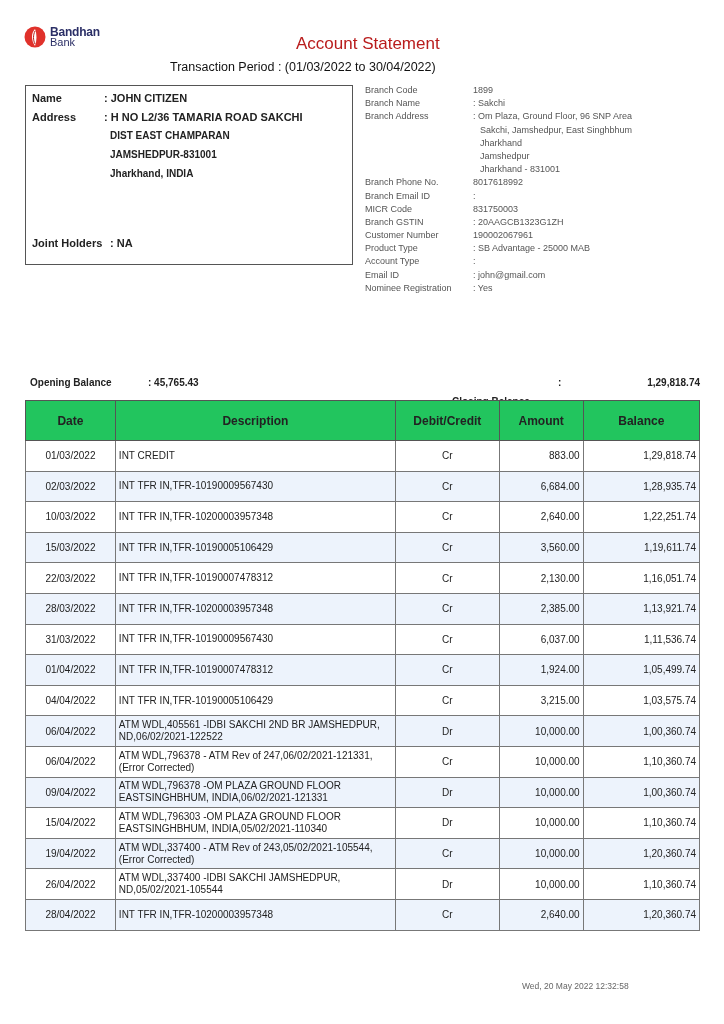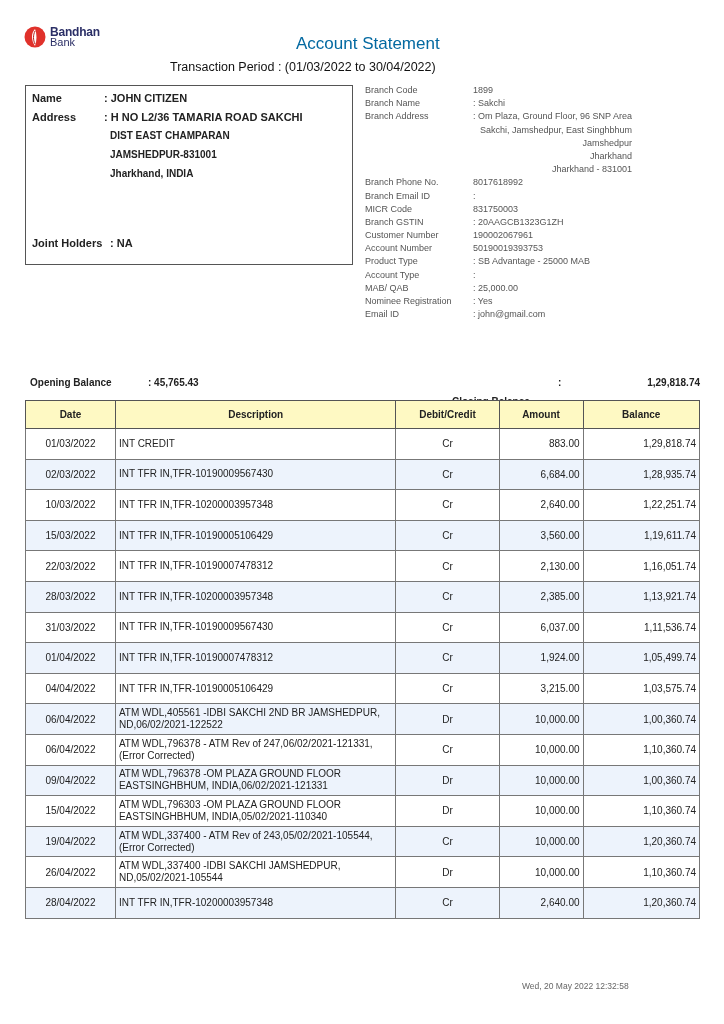"Account Statement" .title { color: #0369a1 -> #b91c1c }
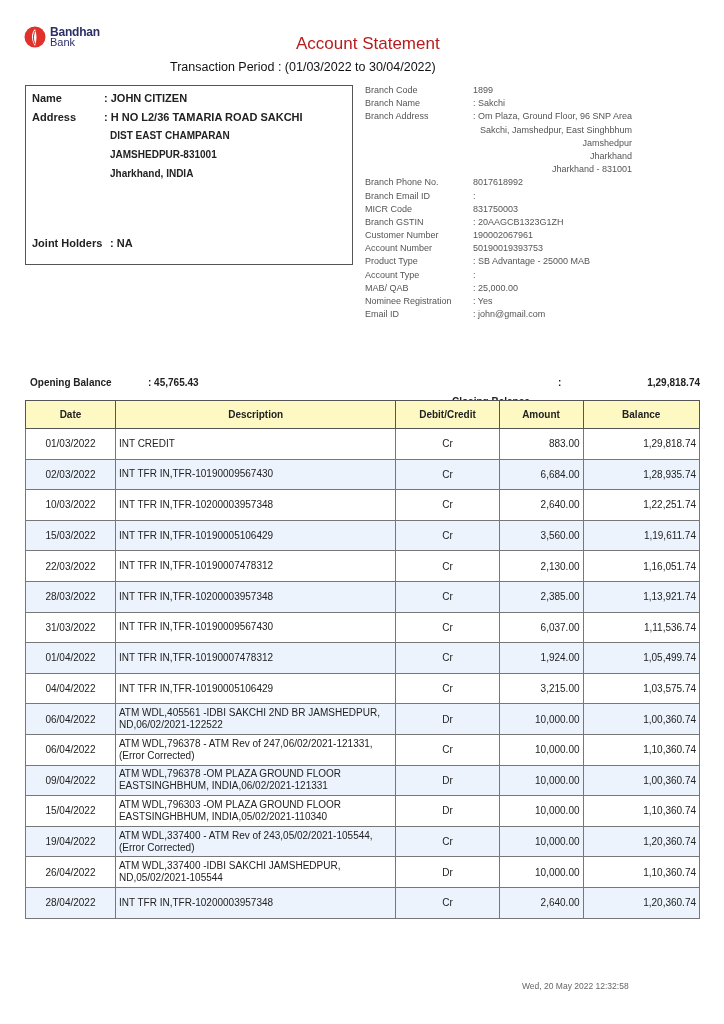"Sakchi, Jamshedpur, East Singhbhum" .b-sub { text-align: right -> none }
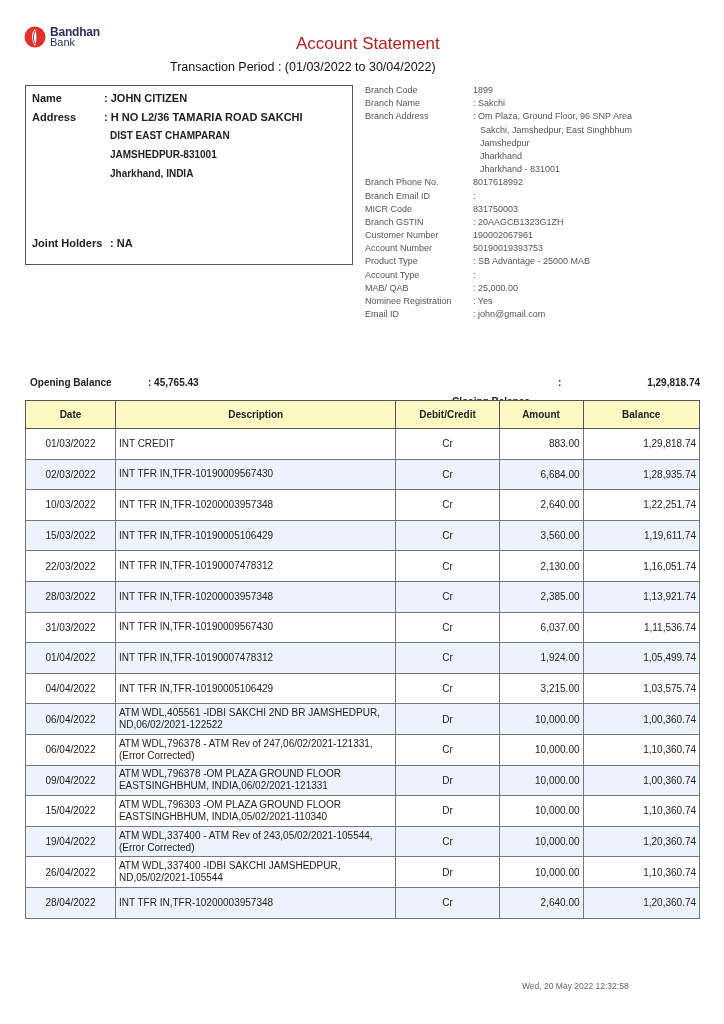"Jamshedpur" div.b-sub { order: before "Jharkhand" -> after "Jharkhand" }
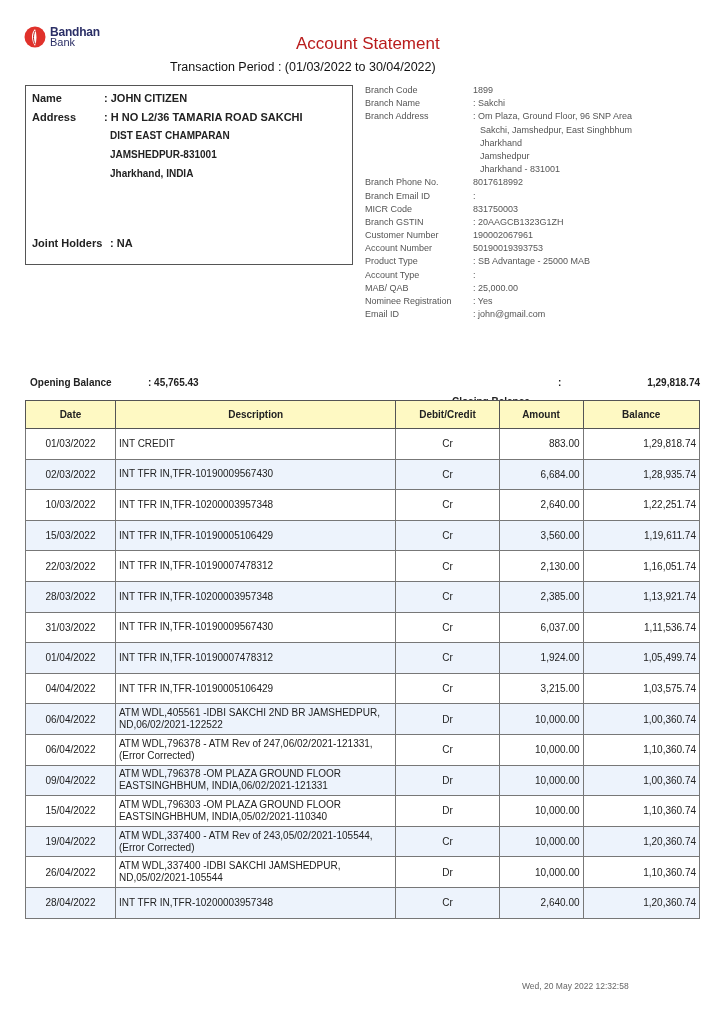"Account Number" div.b-row { html: <div> <span>Account Number</span> <span>50190019393753</span> </div> -> none }
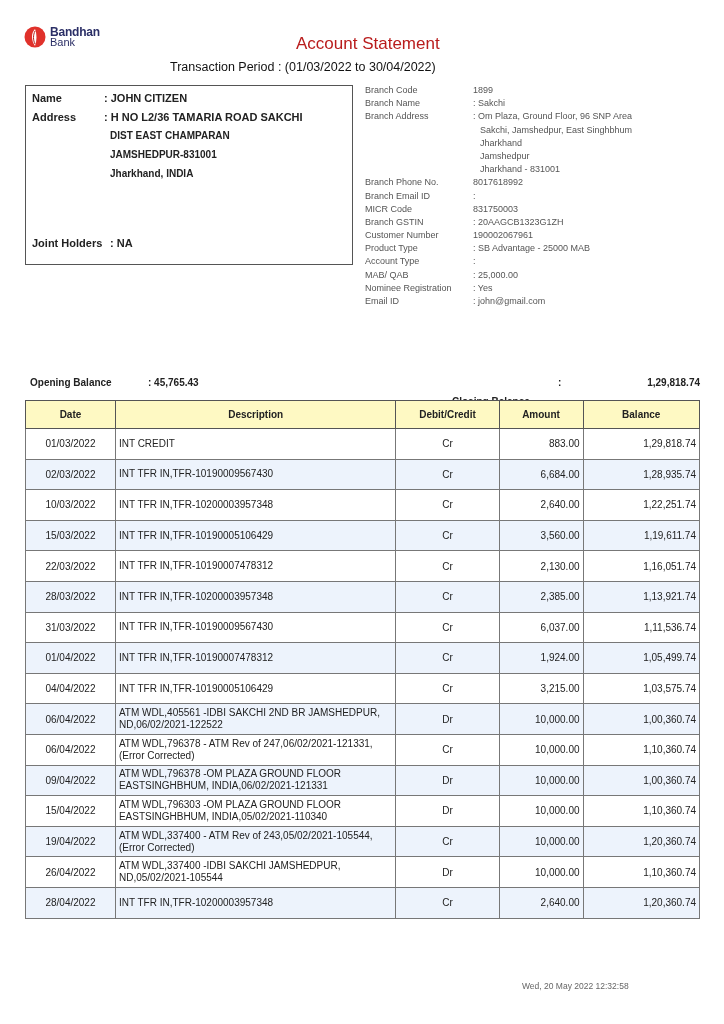"MAB/ QAB" div.b-row { html: <div> <span>MAB/ QAB</span> <span>: 25,000.00</span> </div> -> none }
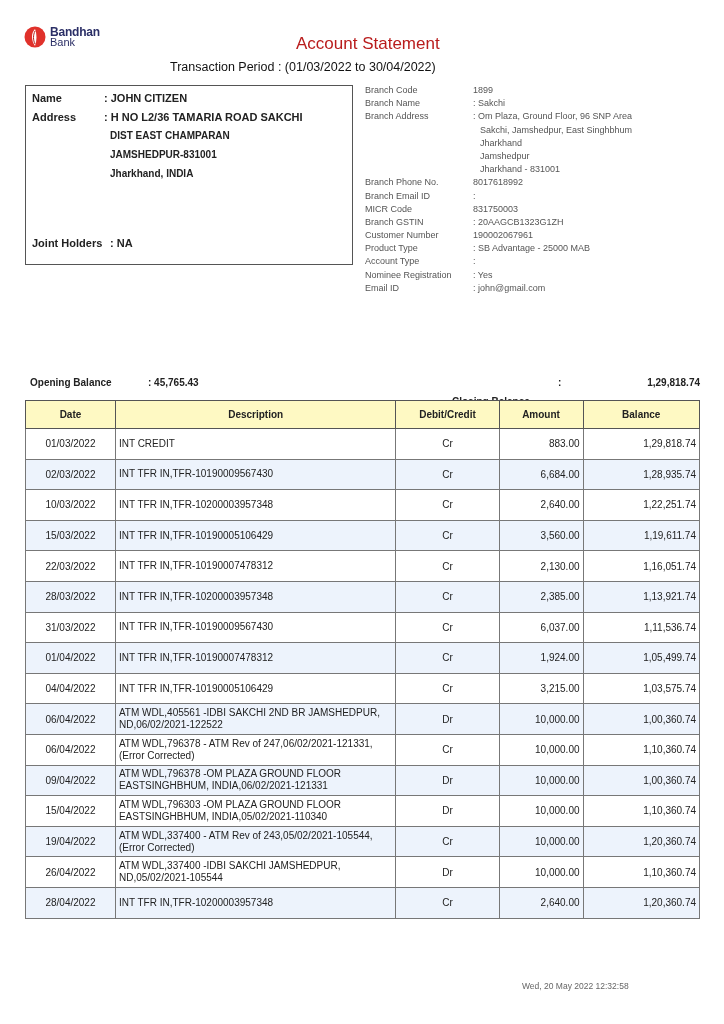"Nominee Registration" div.b-row { order: before "Email ID" -> after "Email ID" }
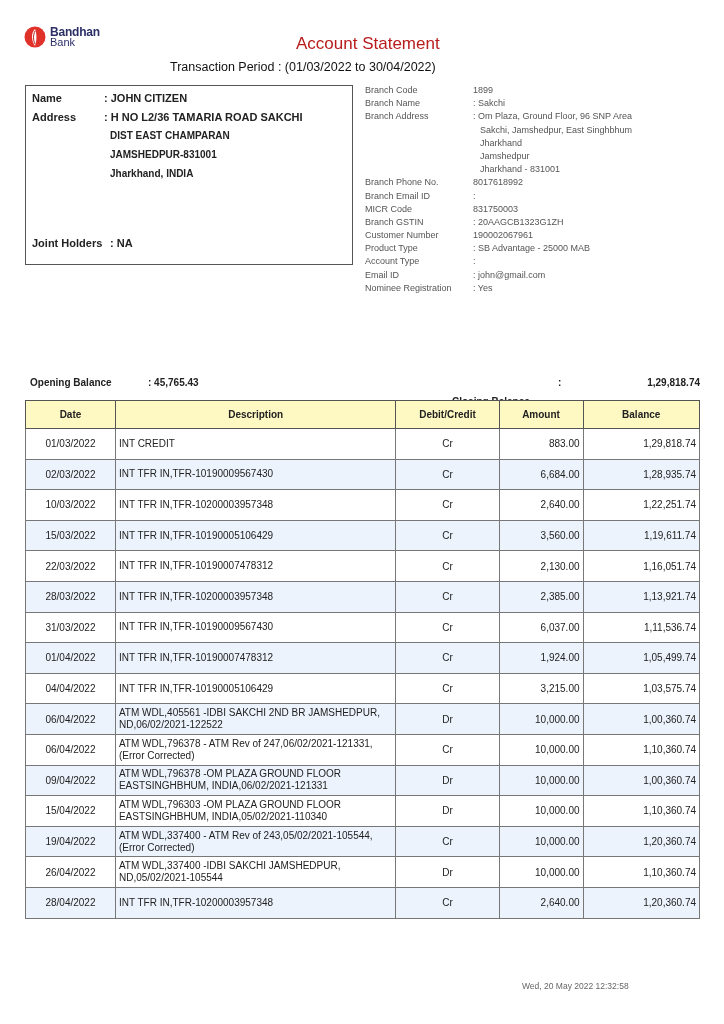"Date" table.txn th { background: #fef9c3 -> #22c55e; font-size: 10px -> 12px; height: 28px -> 40px }
